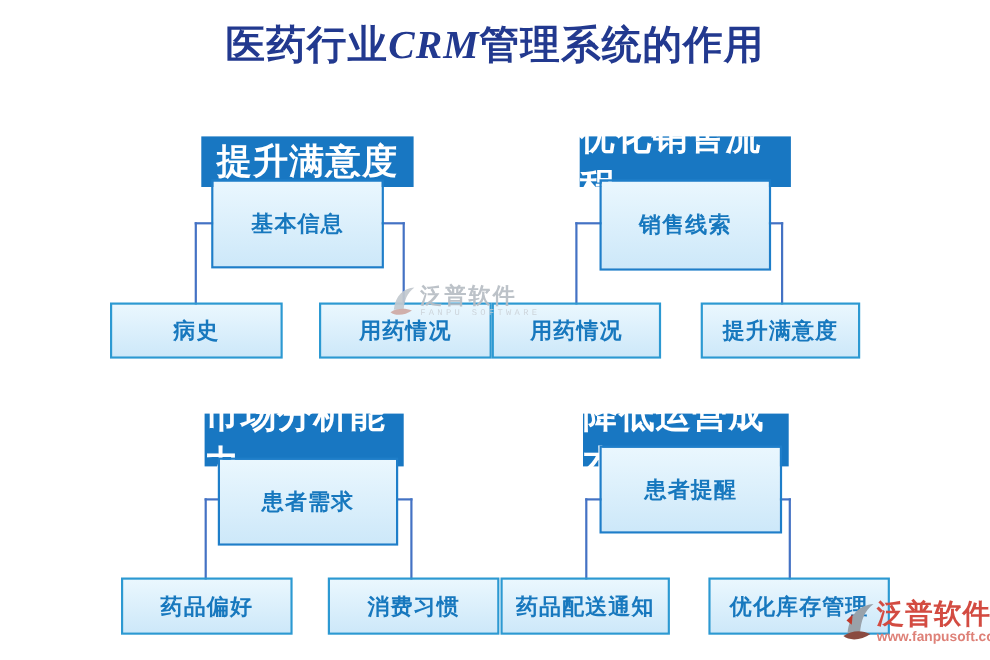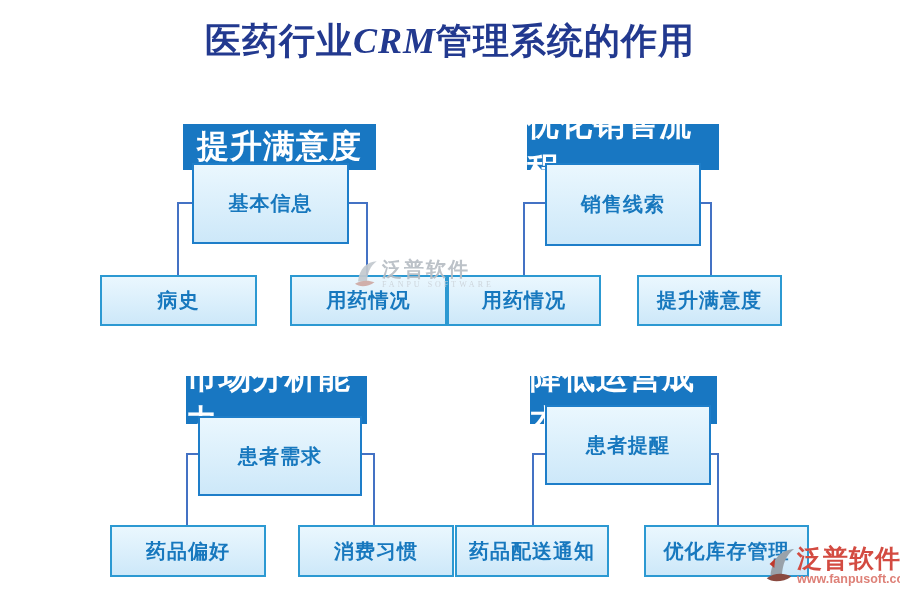"FANPU SOFTWARE" .wm .wm-sub { font-family: Liberation Serif, serif -> Liberation Mono, monospace }
